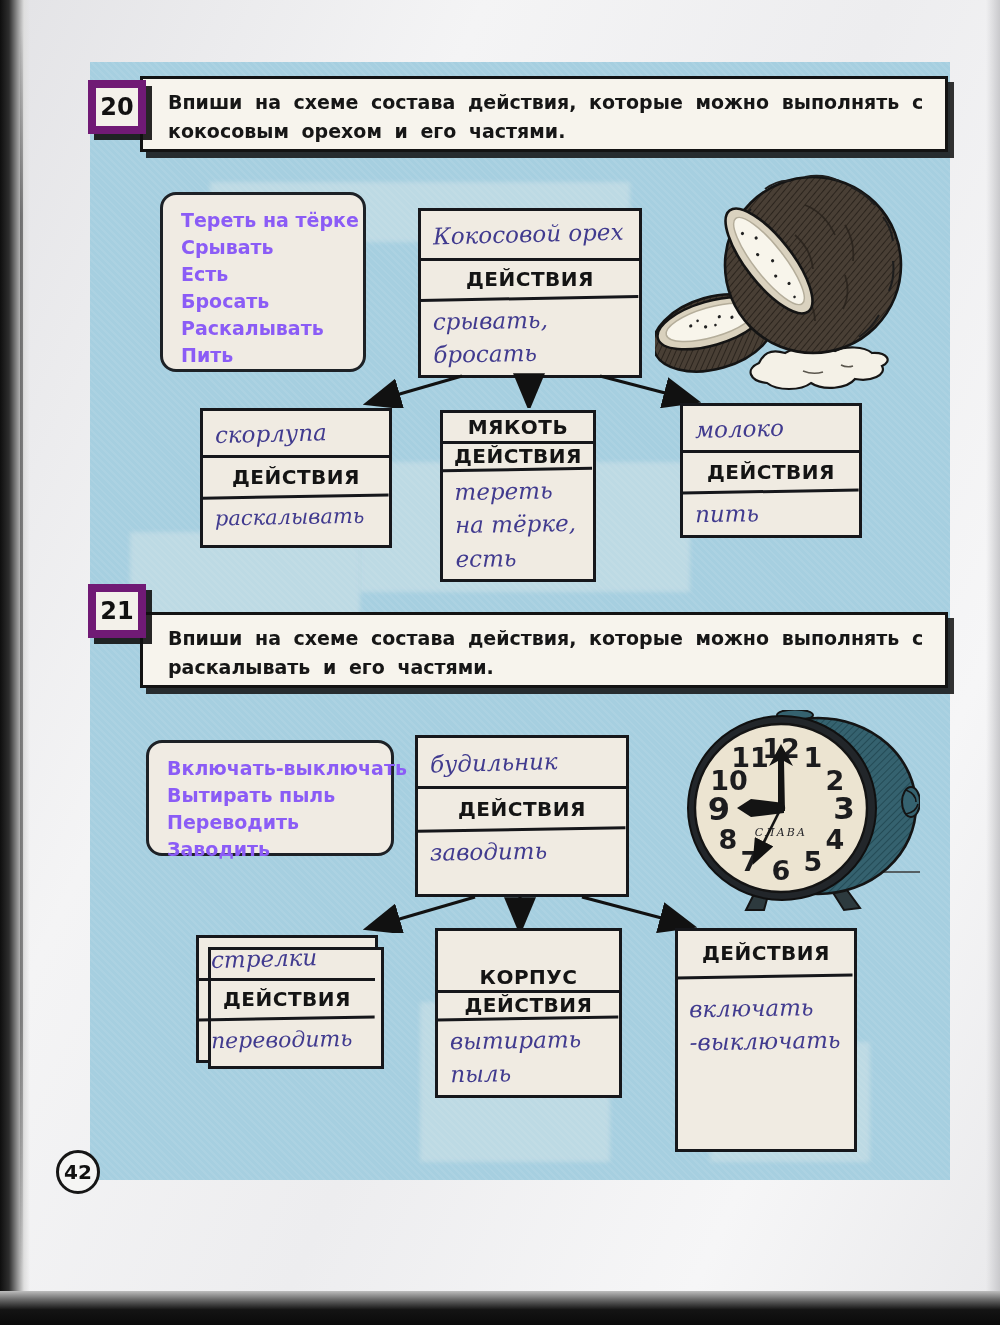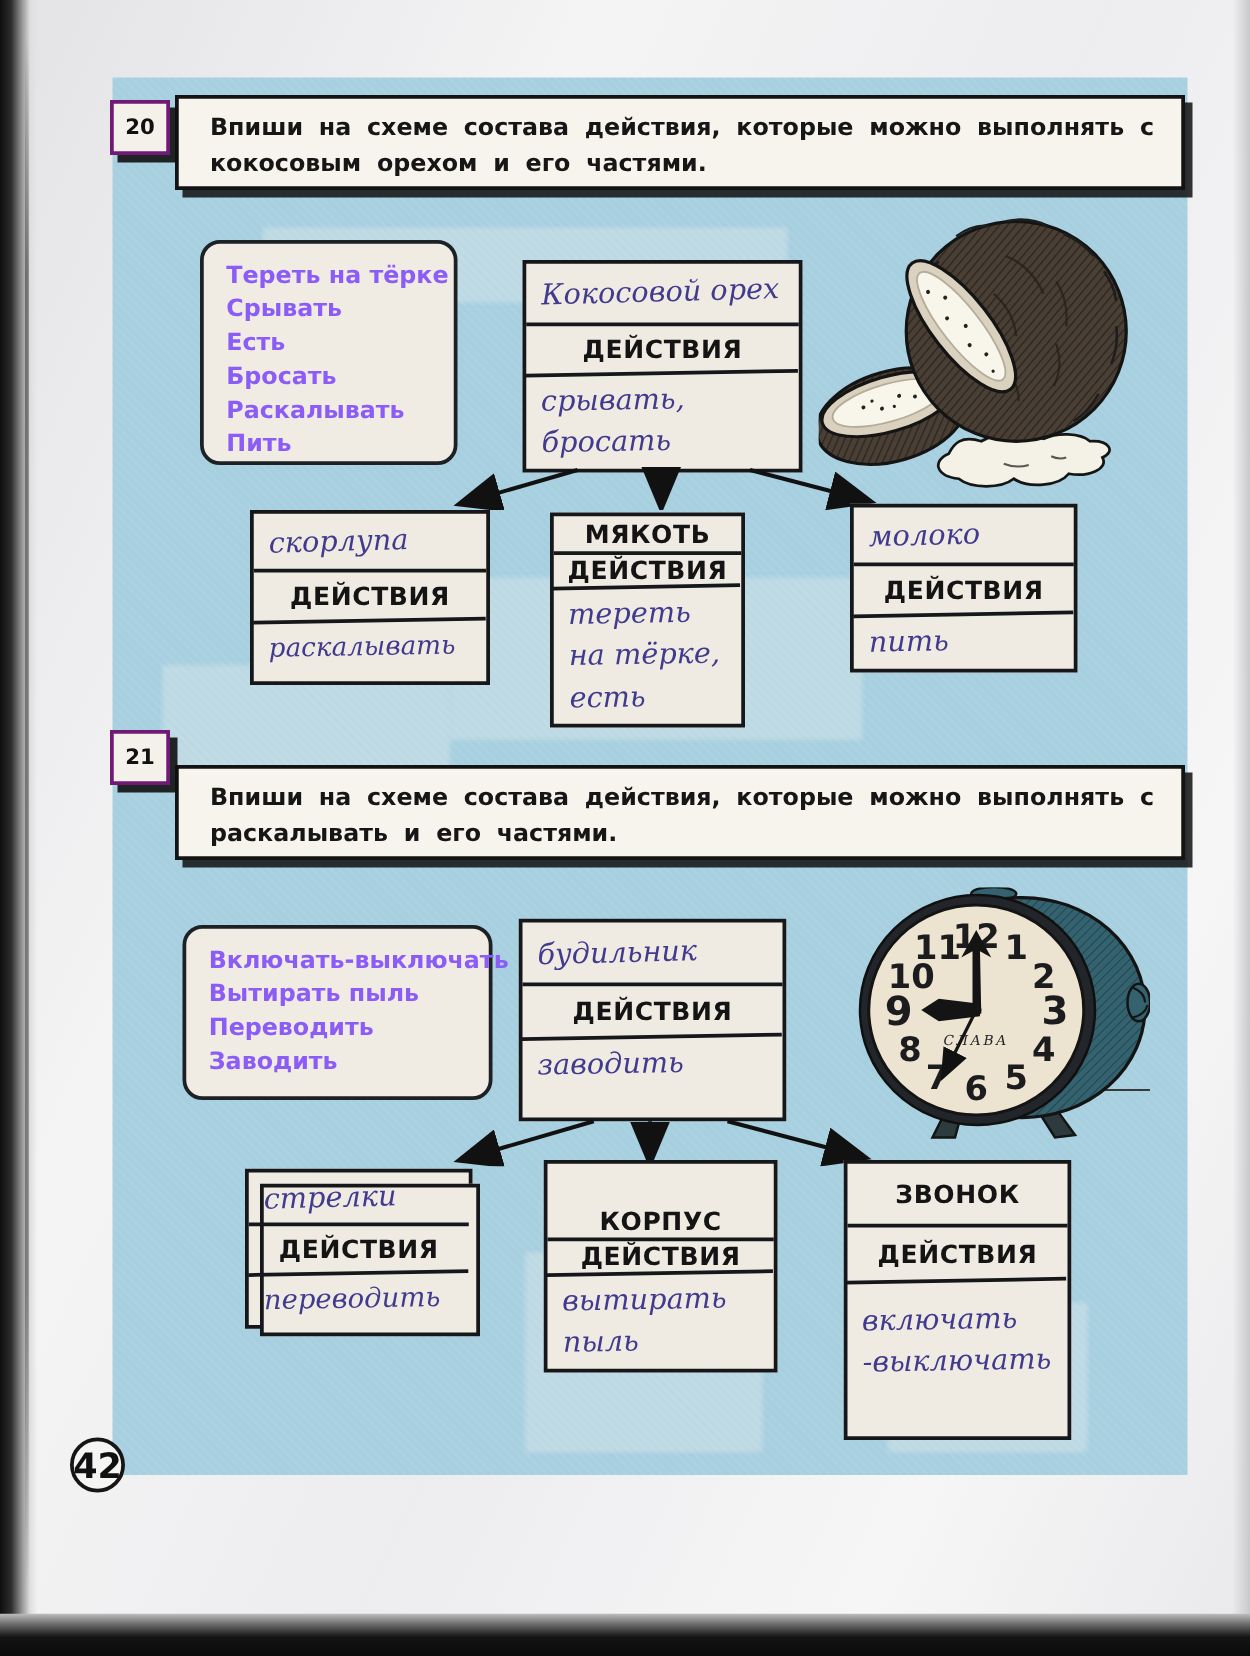"20" .num-badge { border: 3px solid #701a75 -> 8px solid #701a75; font-size: 17px -> 24px }
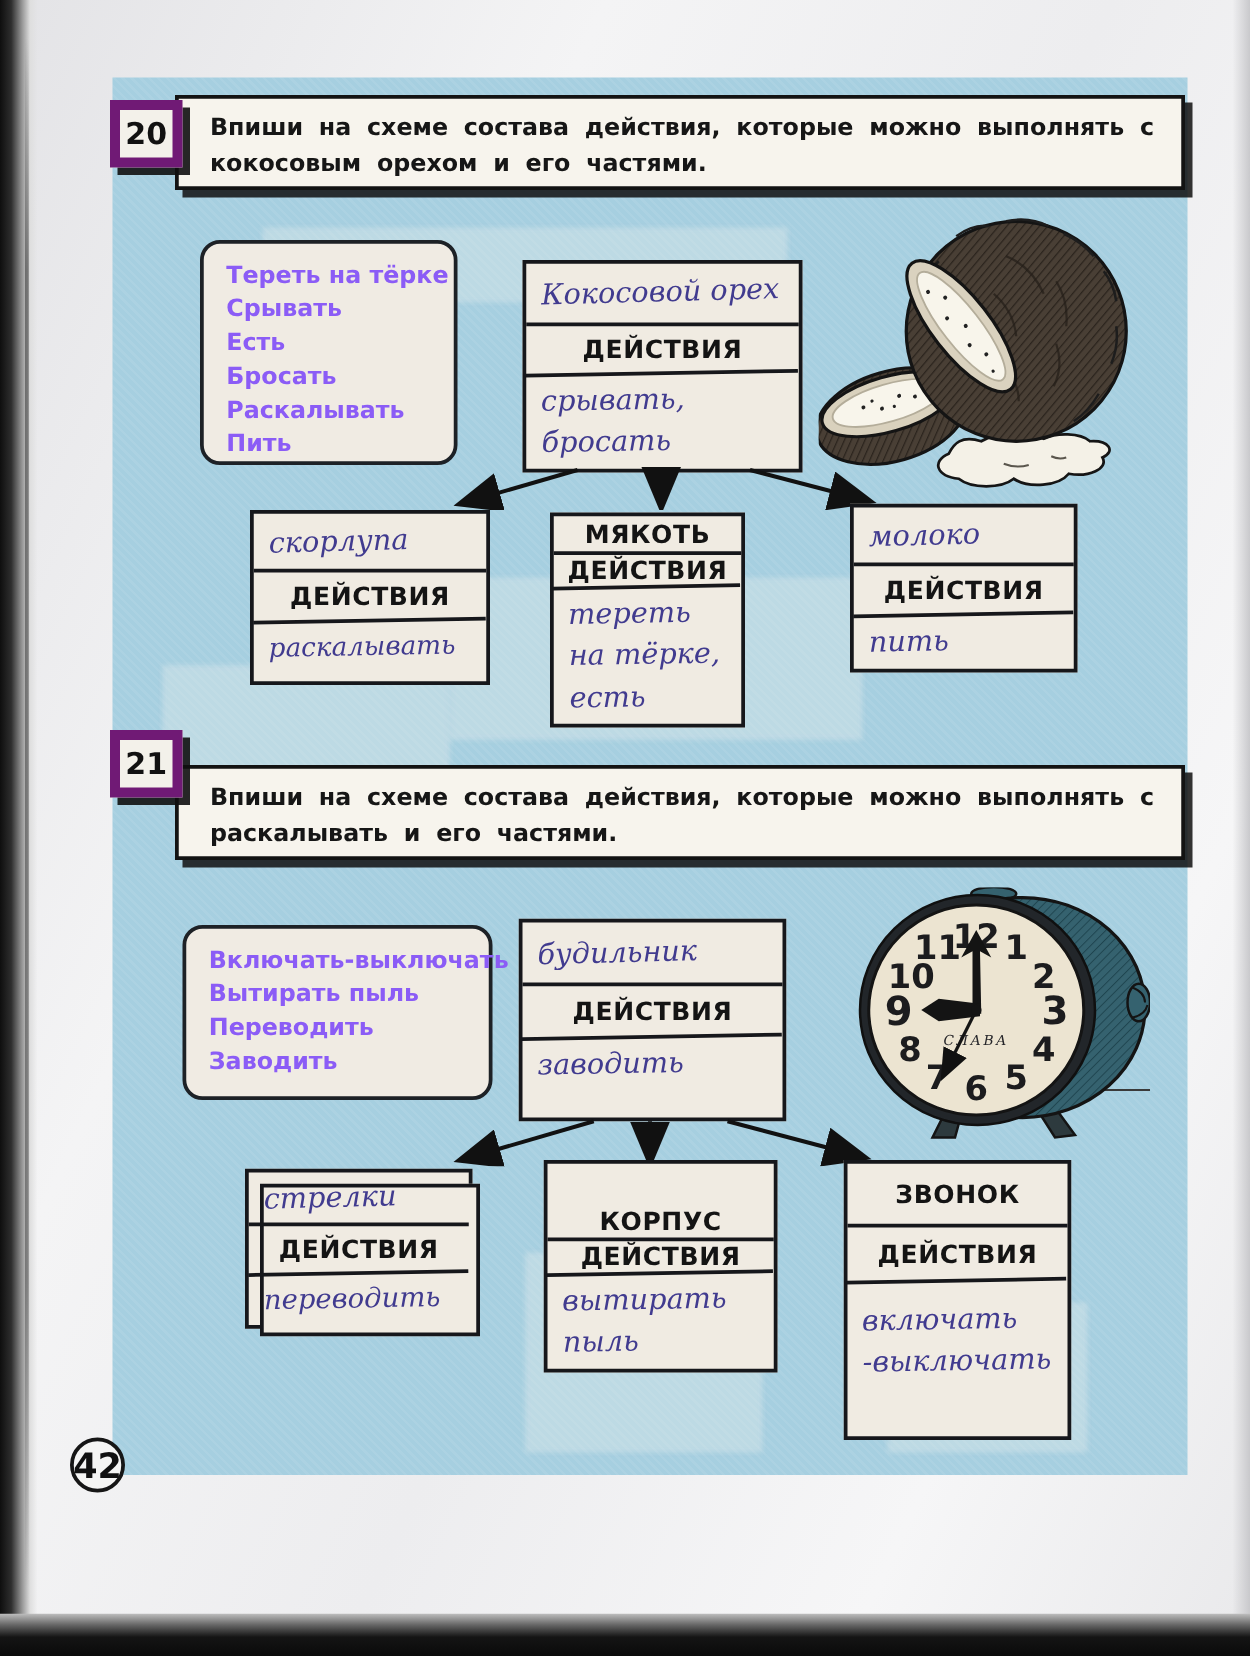"Включать-выключать" div.wordlist { height: 140px -> 116px }
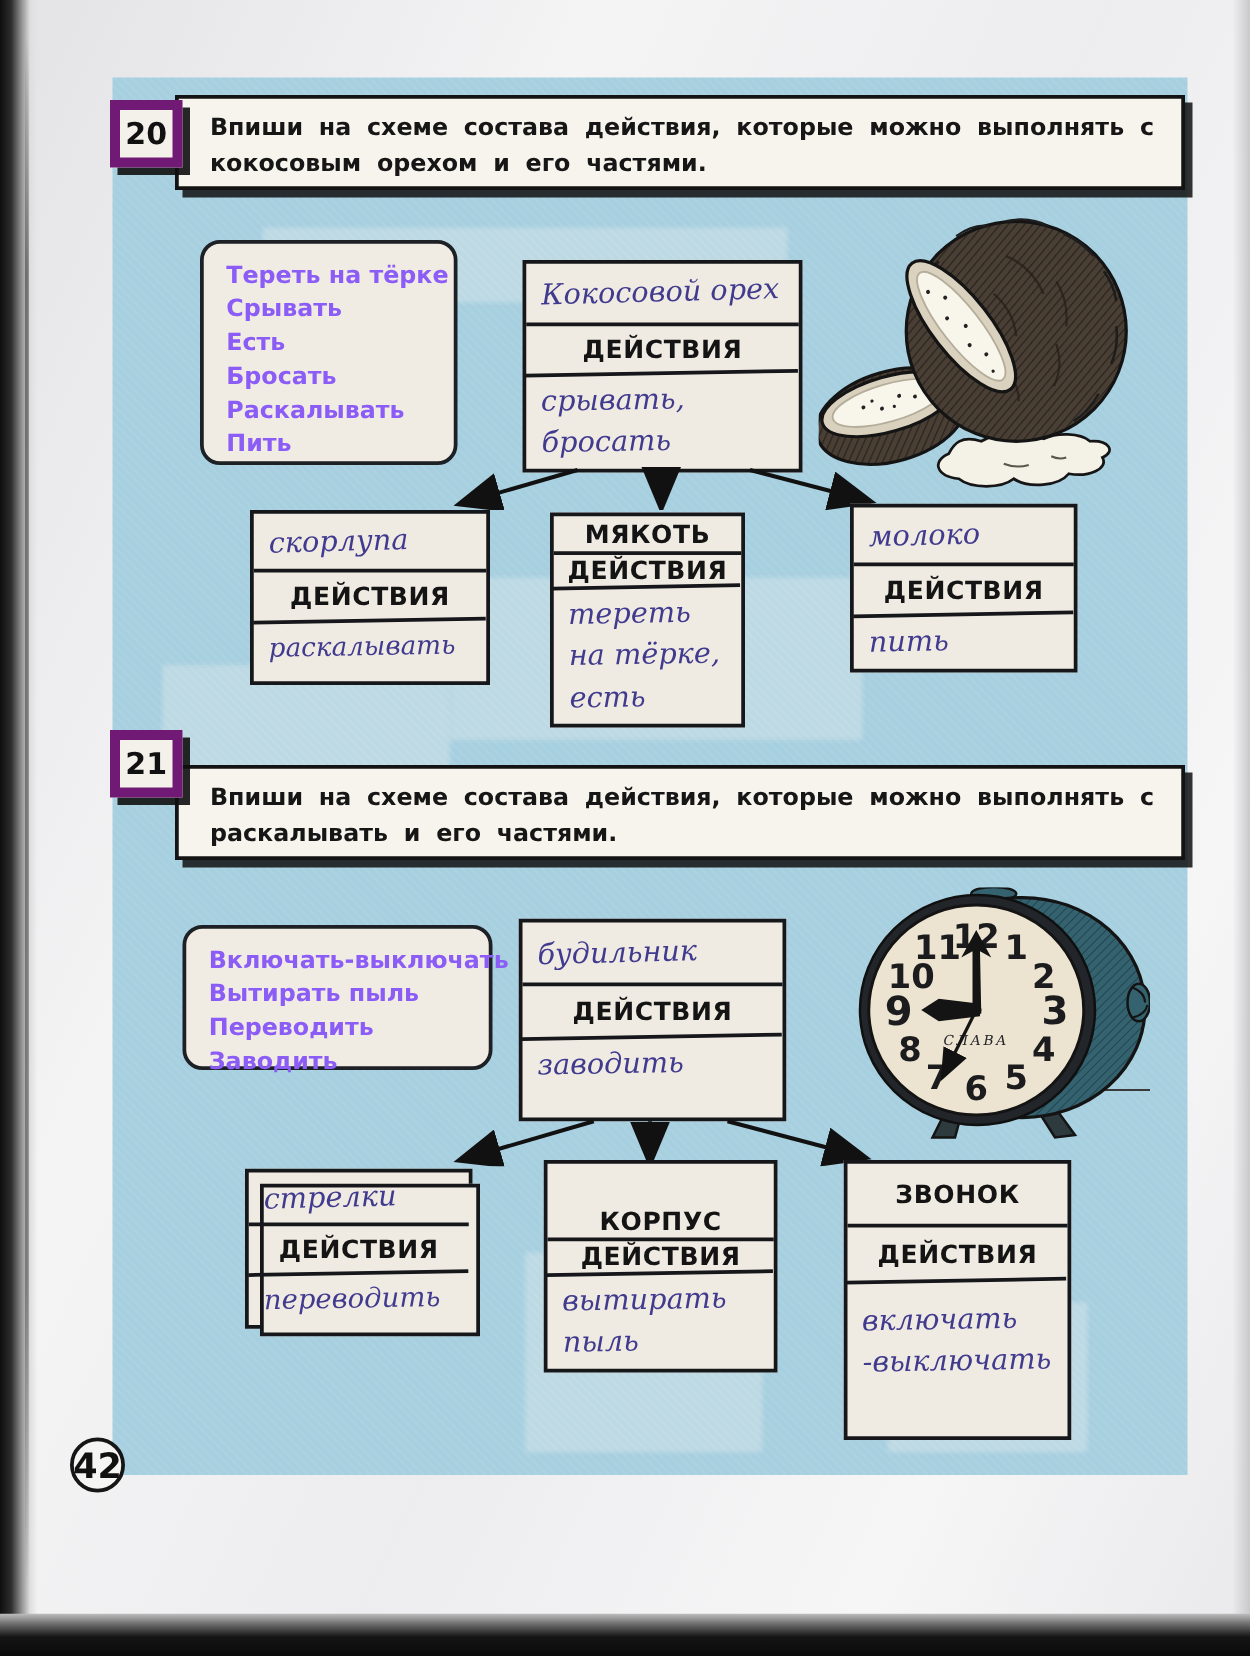"ЗВОНОК" div.row { html: <div> <span>ЗВОНОК</span> </div> -> none }
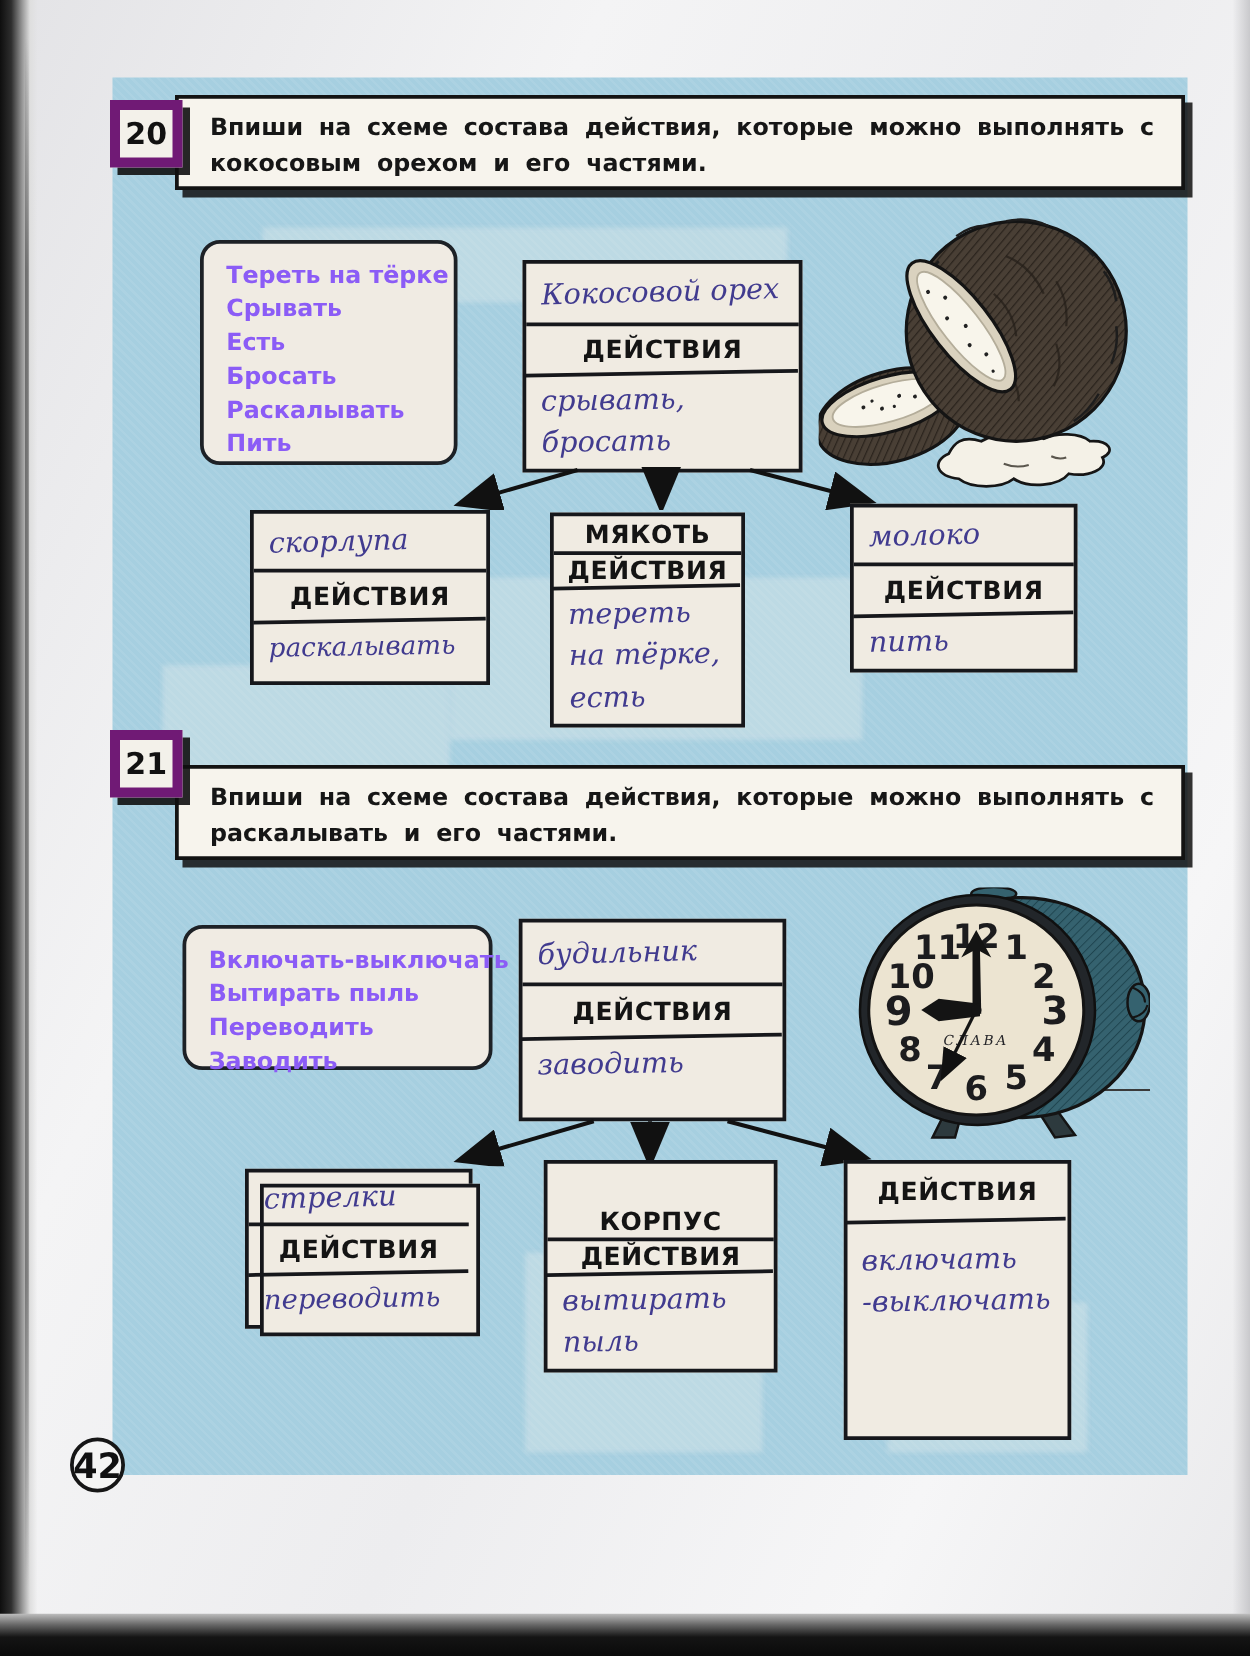"42" .page-circle { font-size: 28px -> 20px }
